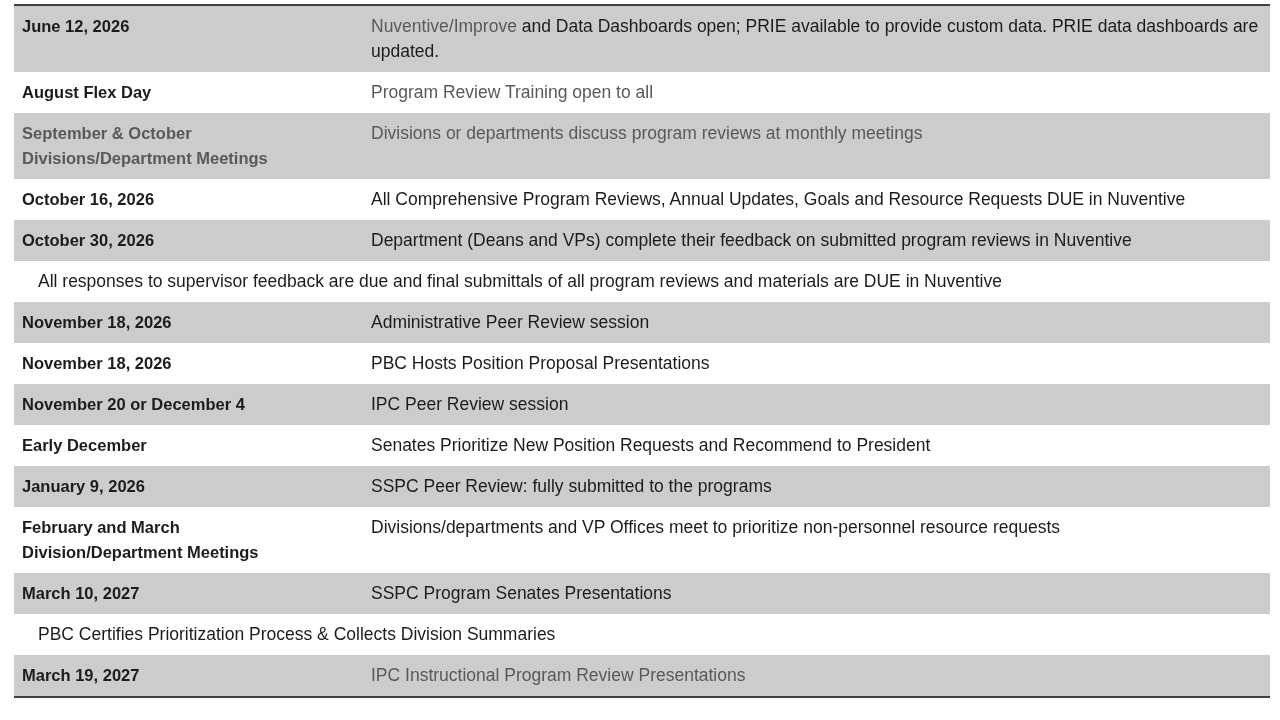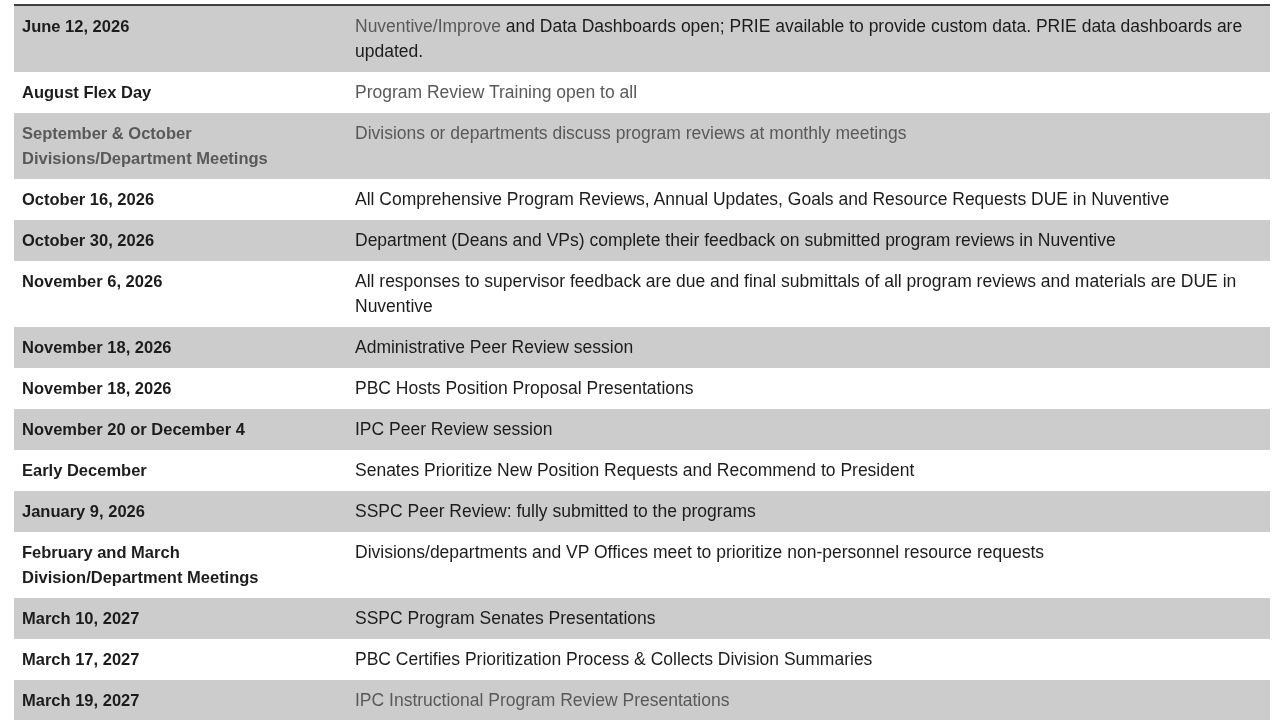"Nuventive/Improve and Data Dashboards" .desc-cell { margin-left: none -> 16px }
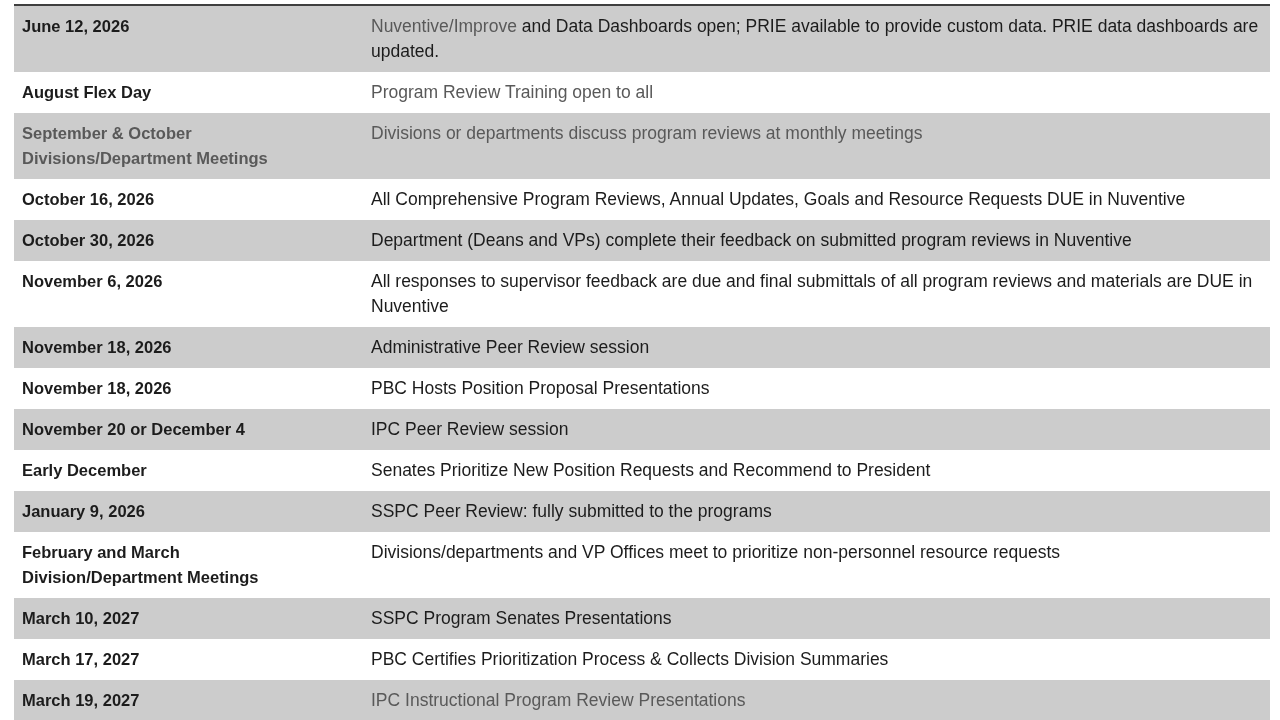"November 6, 2026" div.cell { html: <div> <div>November 6, 2026</div> </div> -> none }
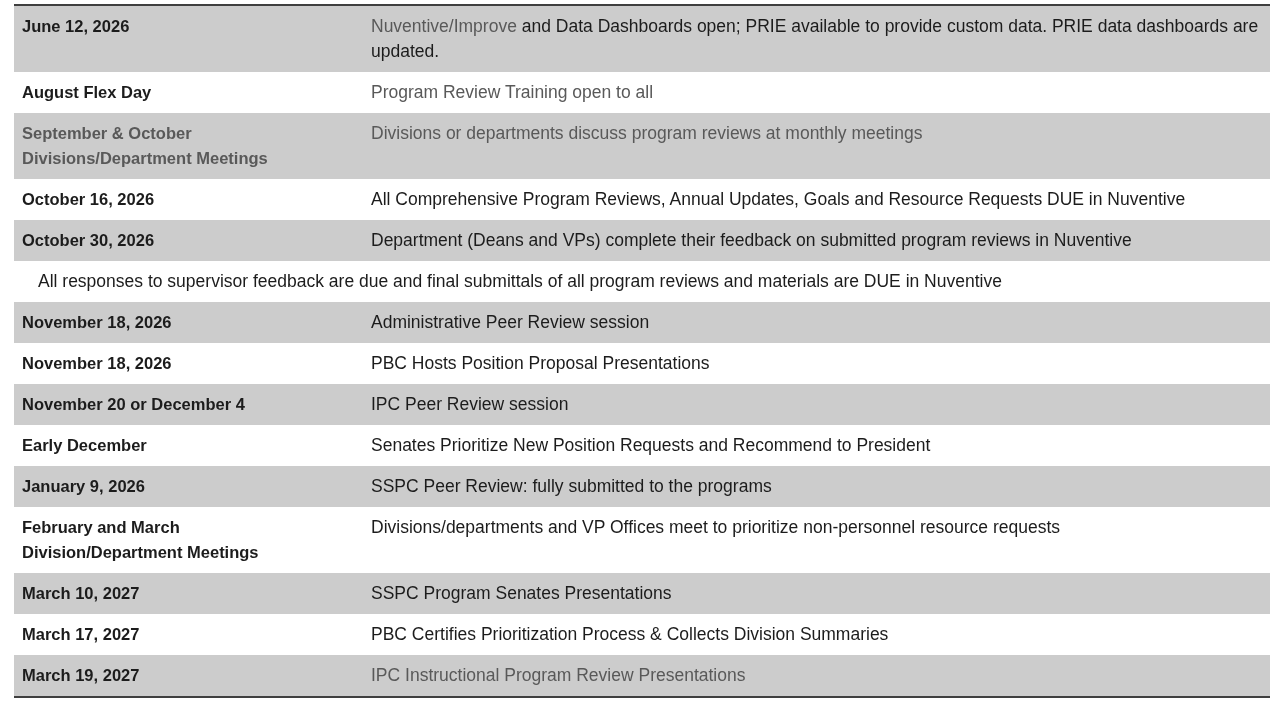"March 17, 2027" div.cell { html: <div> <div>March 17, 2027</div> </div> -> none }
